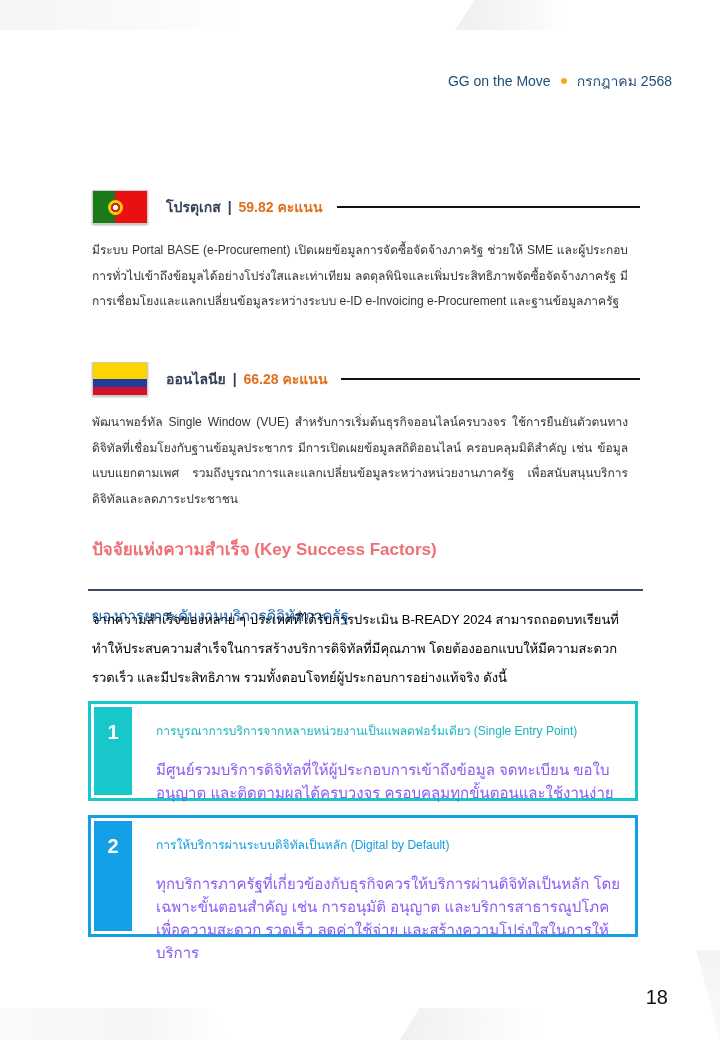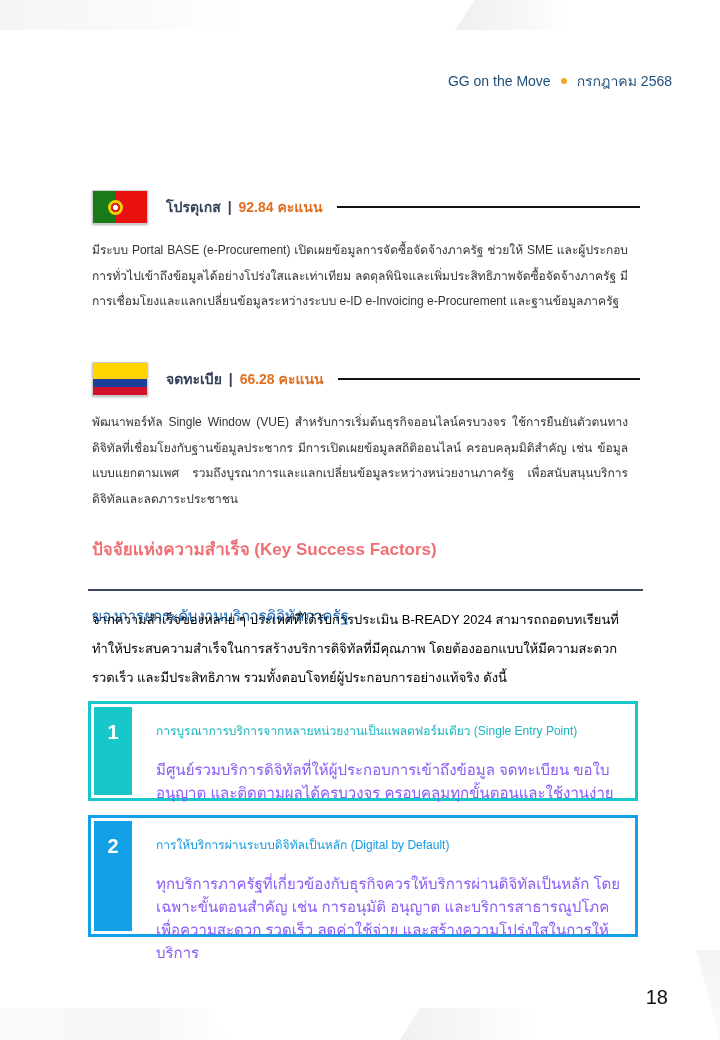"92.84 คะแนน" span.score { text: 92.84 -> 59.82 }
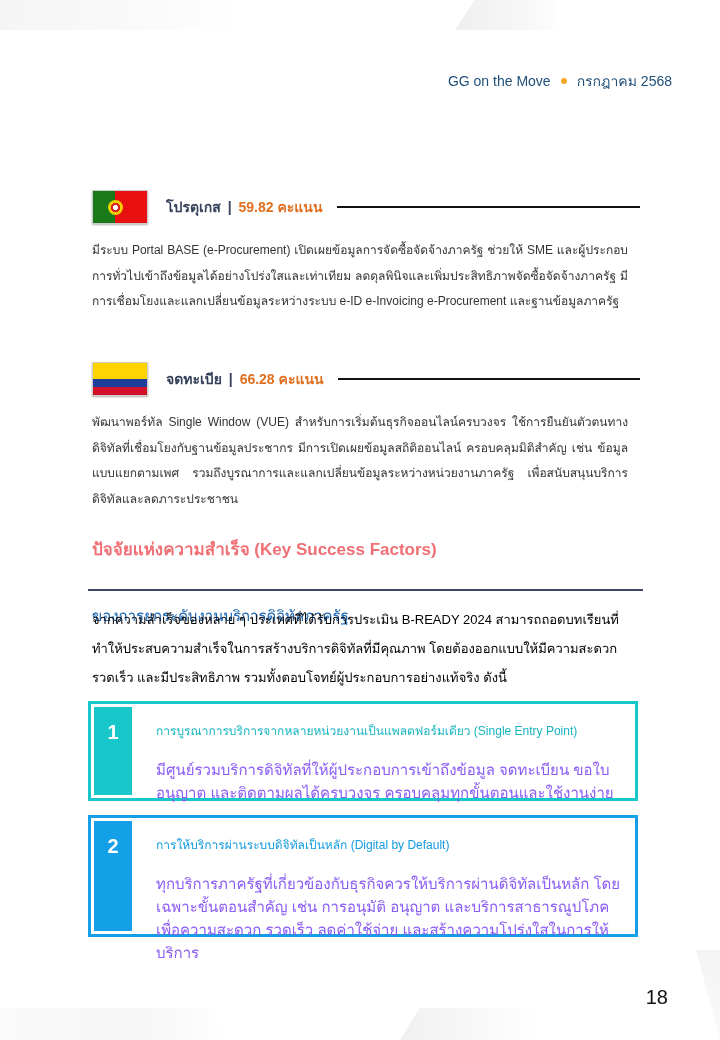"จดทะเบีย" span { text: จดทะเบีย -> ออนไลนีย }
